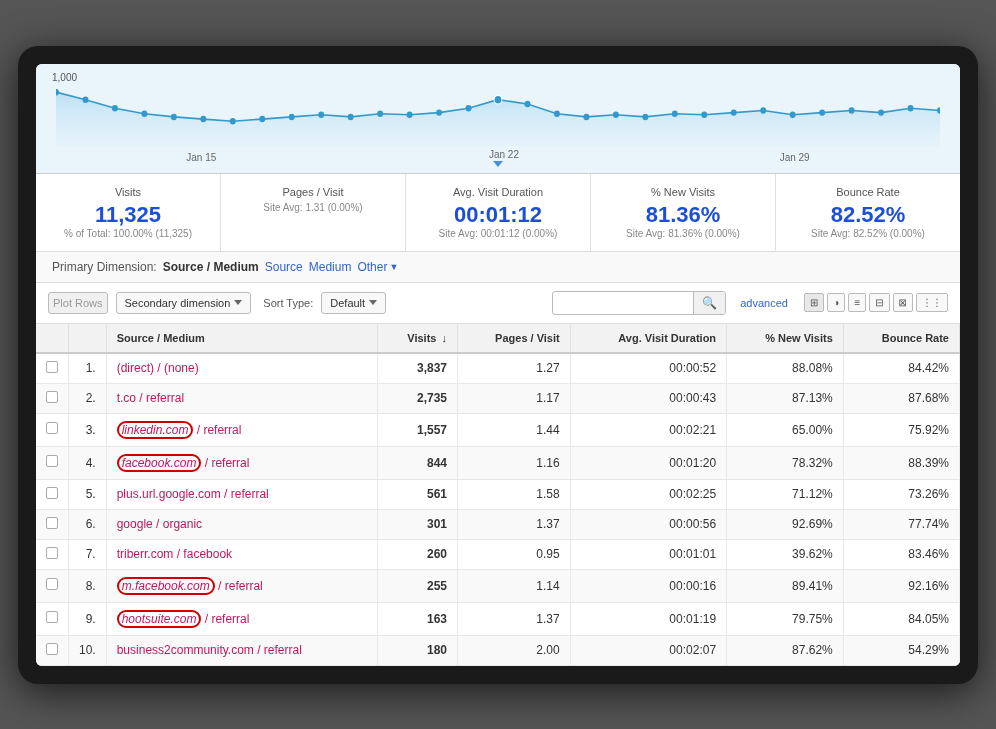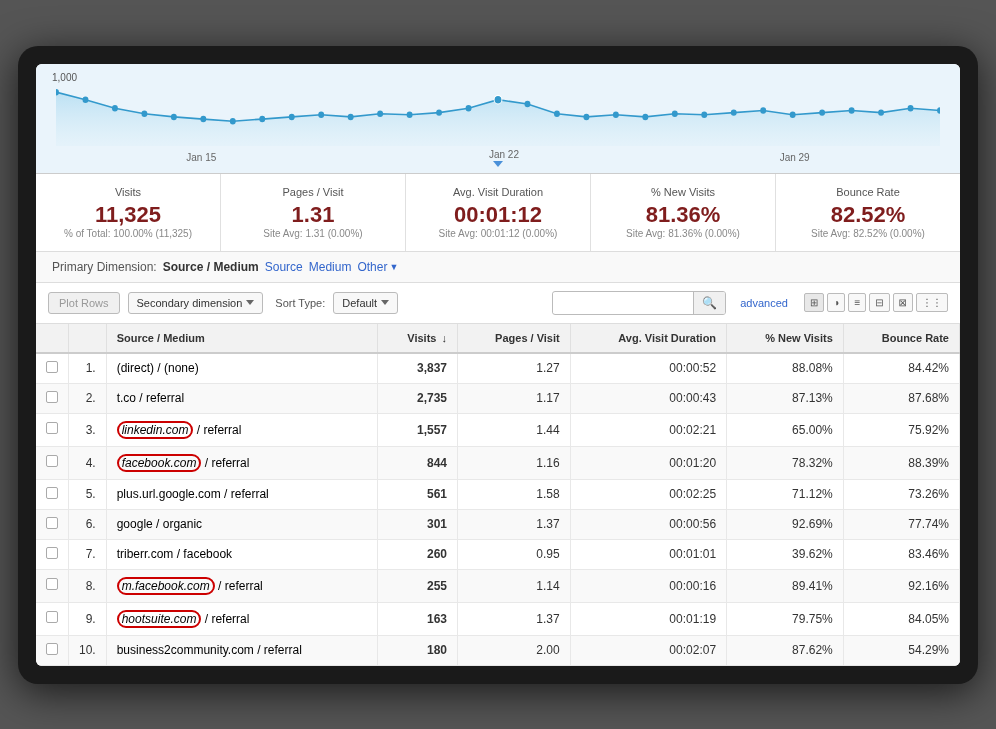"11,325" .stat-value { color: #7f1d1d -> #1d4ed8 }
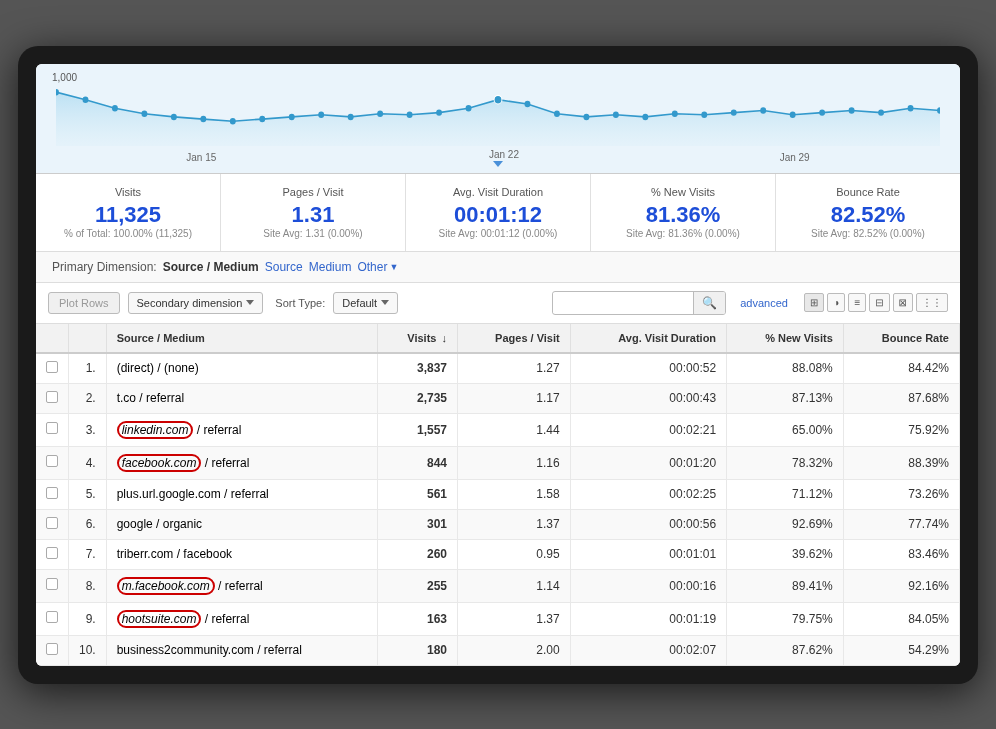"1.31" div.stat-value { html: <div>1.31</div> -> none }
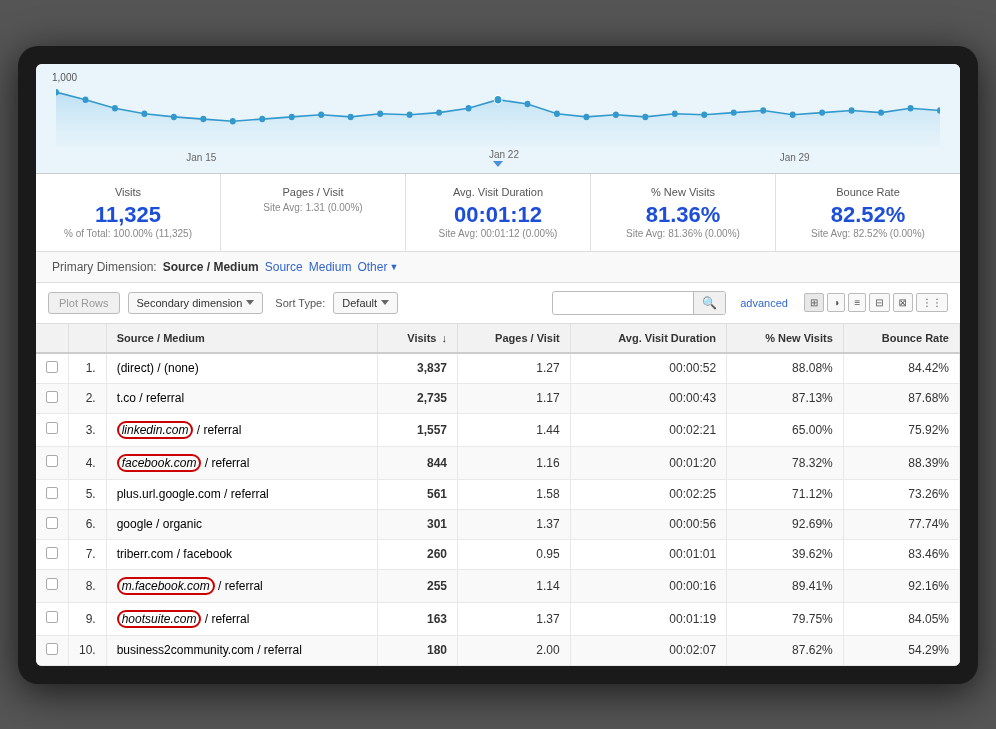"Plot Rows" .btn-plot { padding: 4px 10px -> 4px 4px }
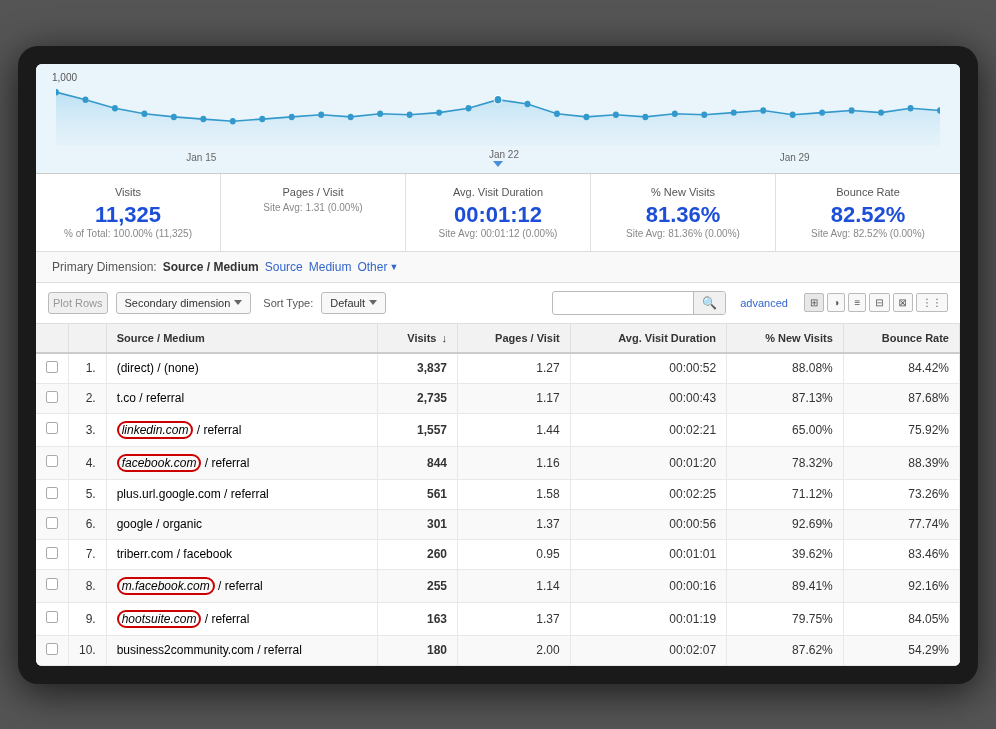"(direct) / (none)" .source-link { color: #000000 -> #be185d }
